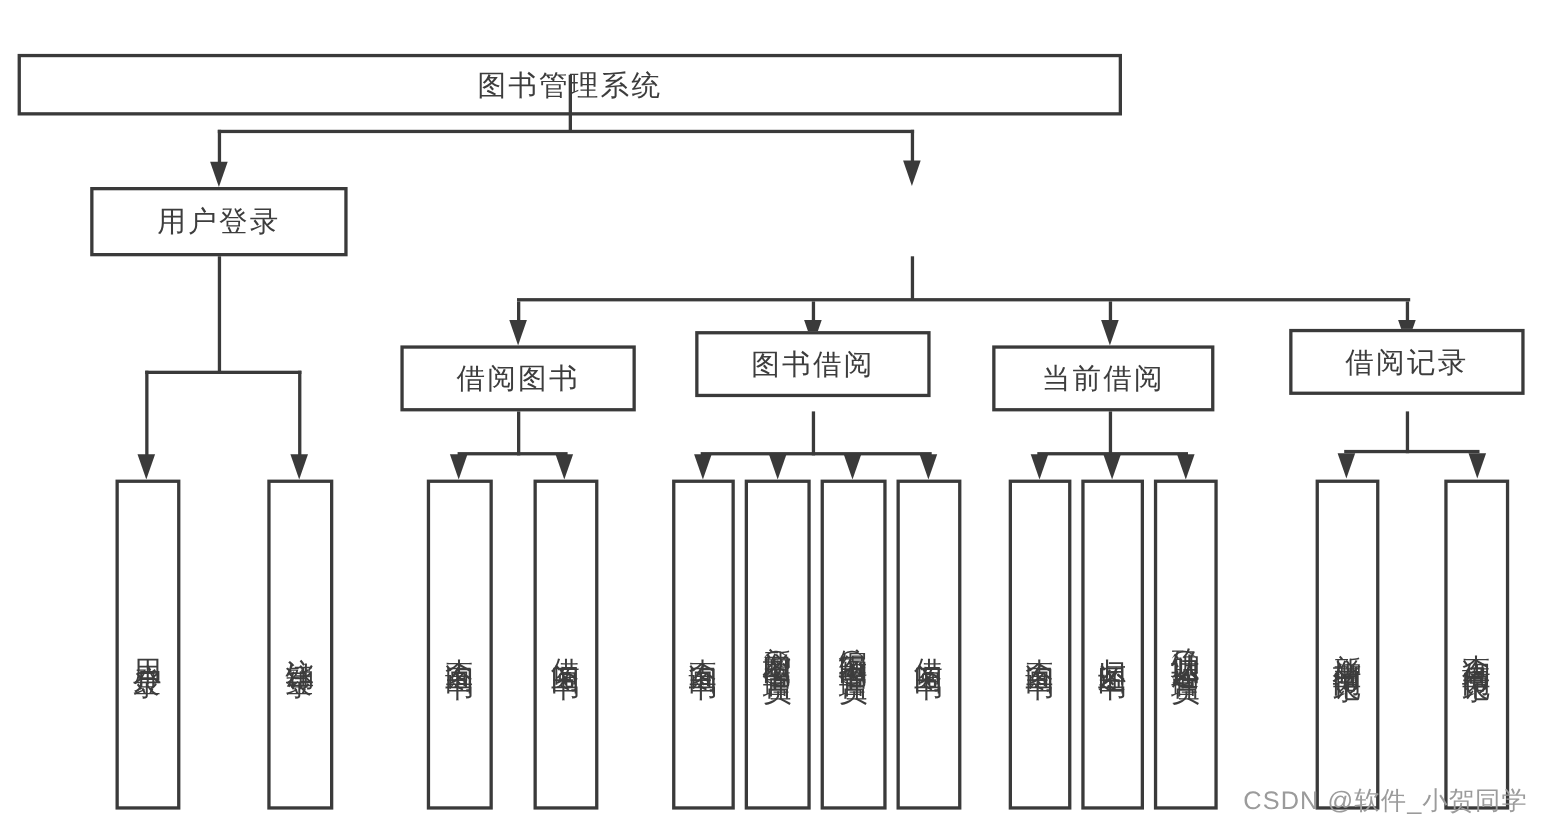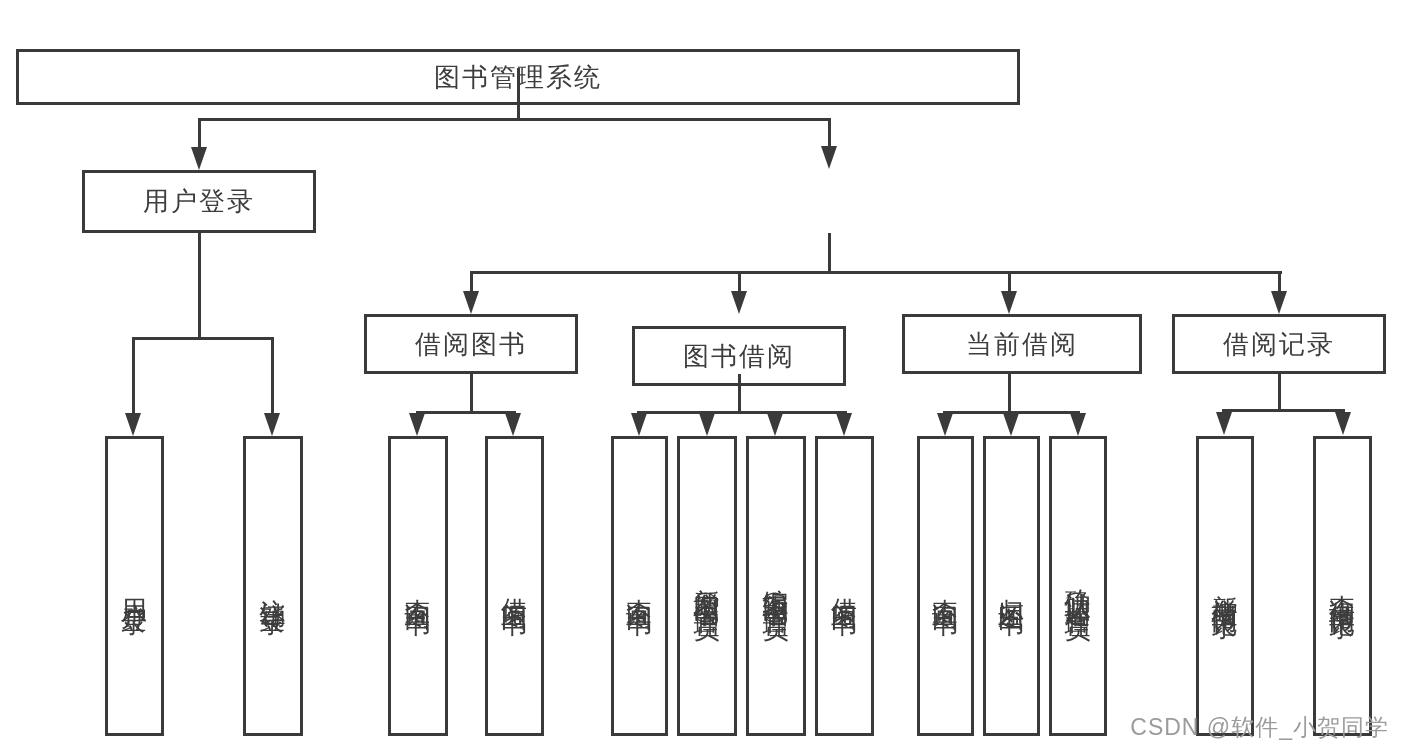"图书借阅" div.box { top: 326px -> 301px }
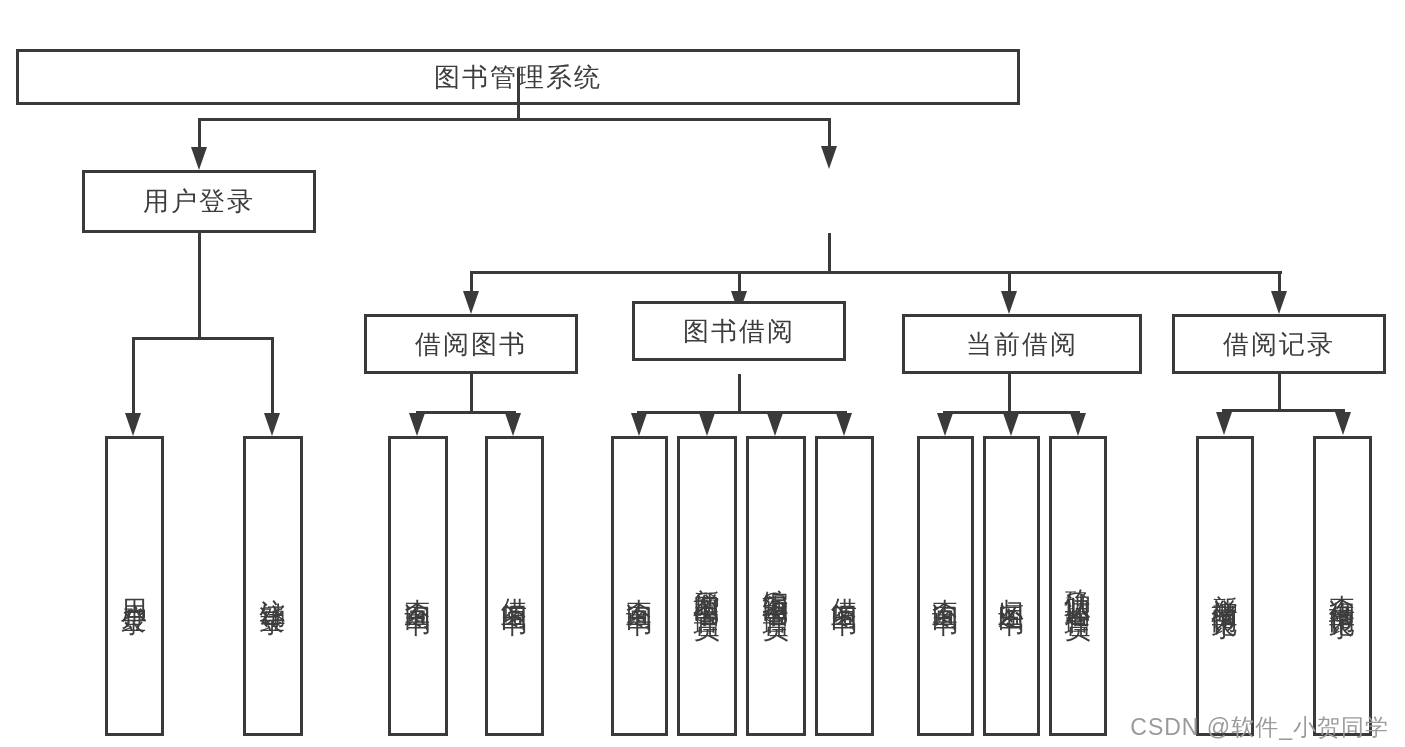"当前借阅" div.box { width: 240px -> 202px }
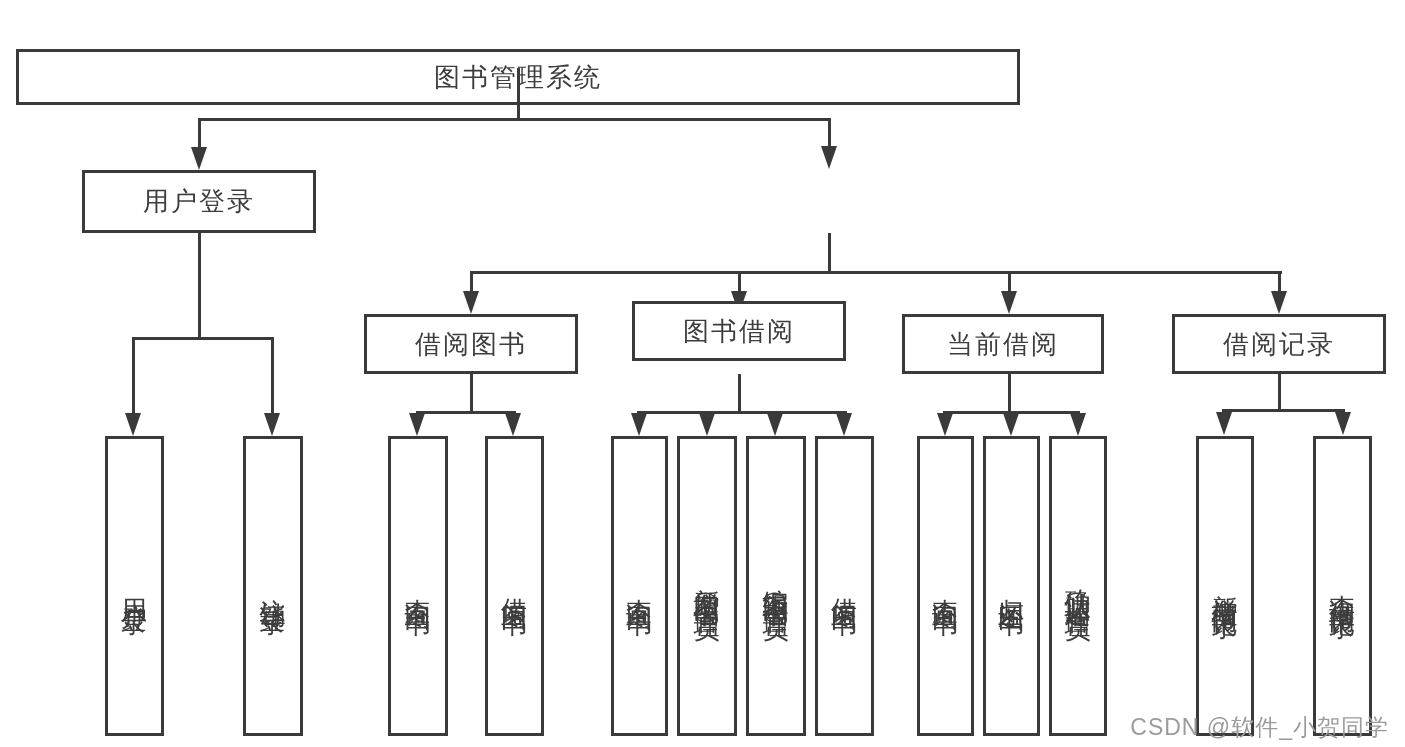"借阅记录" div.box { top: 314px -> 299px }
